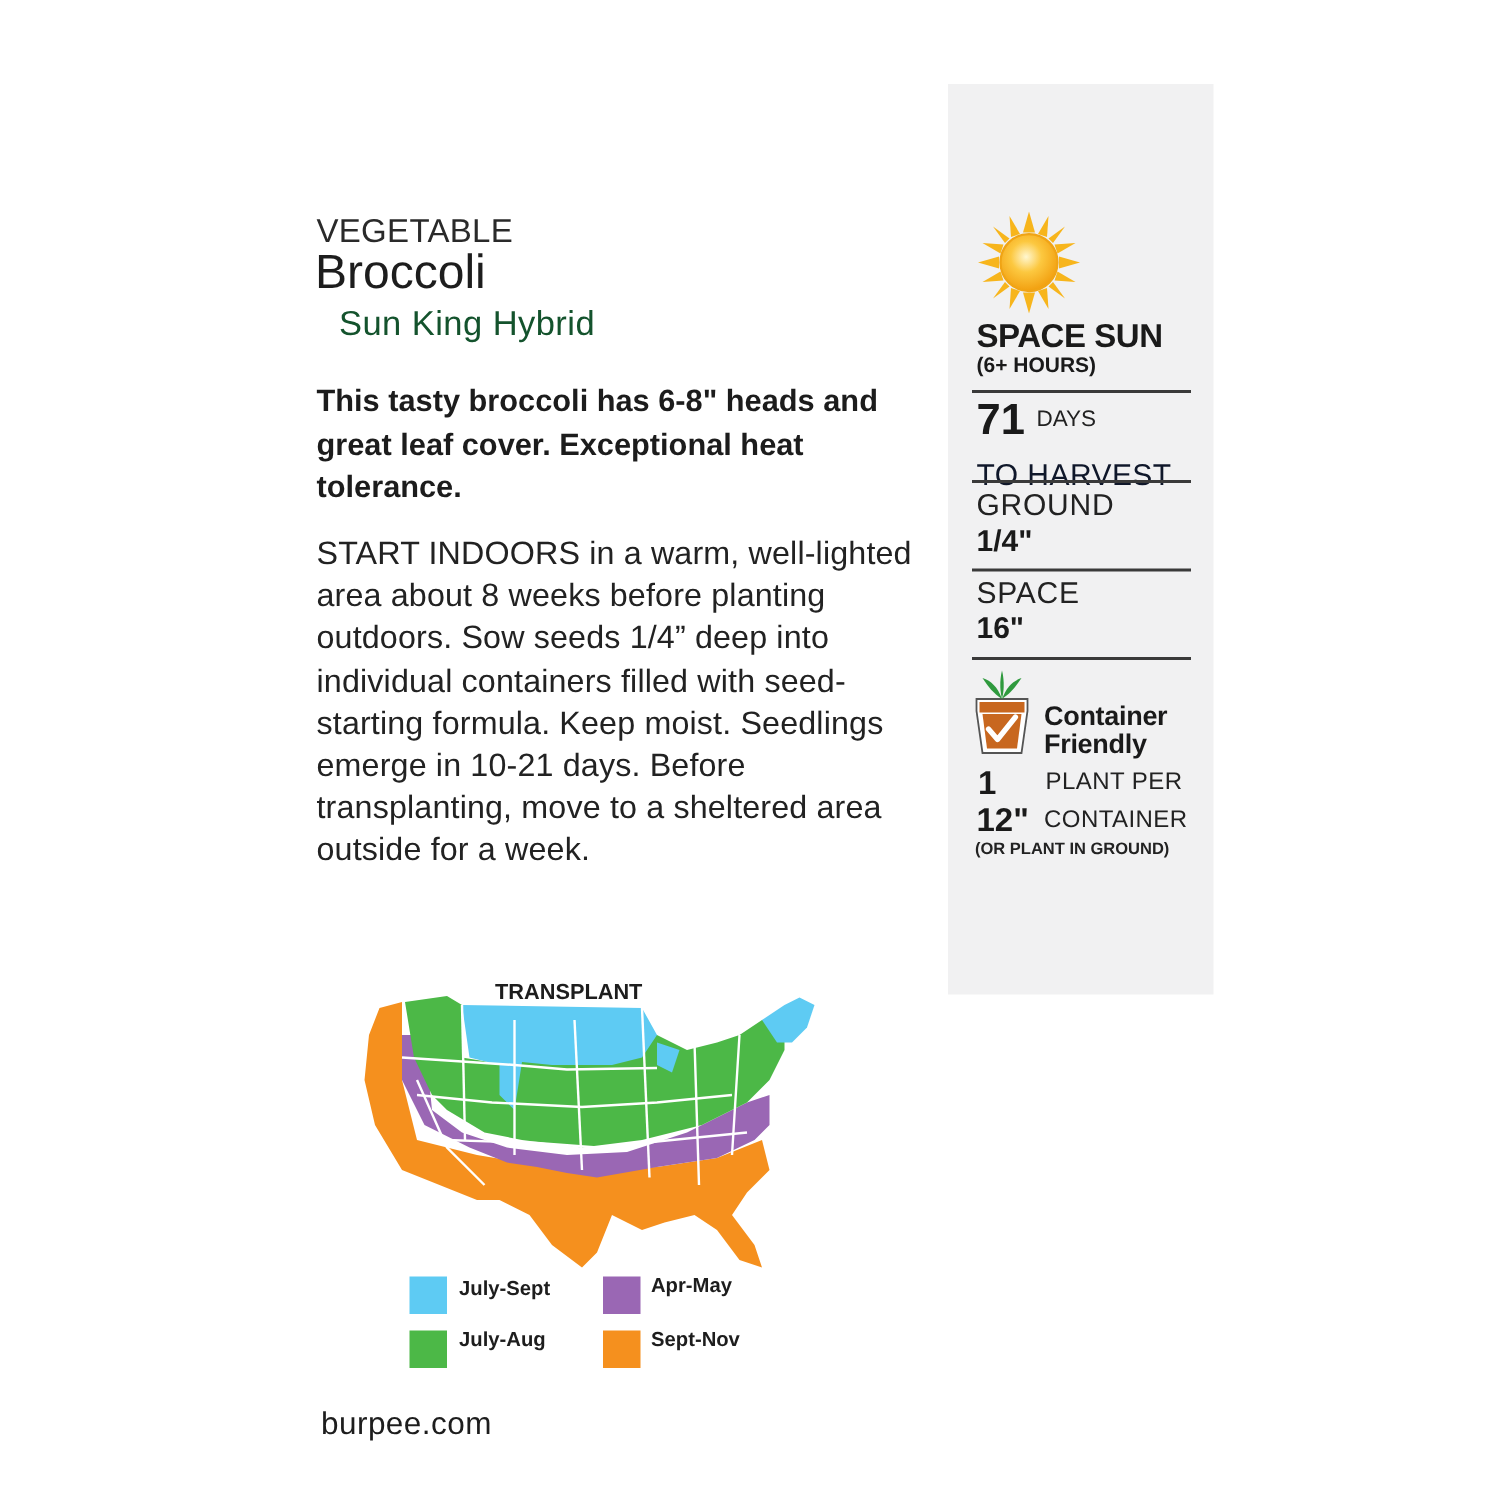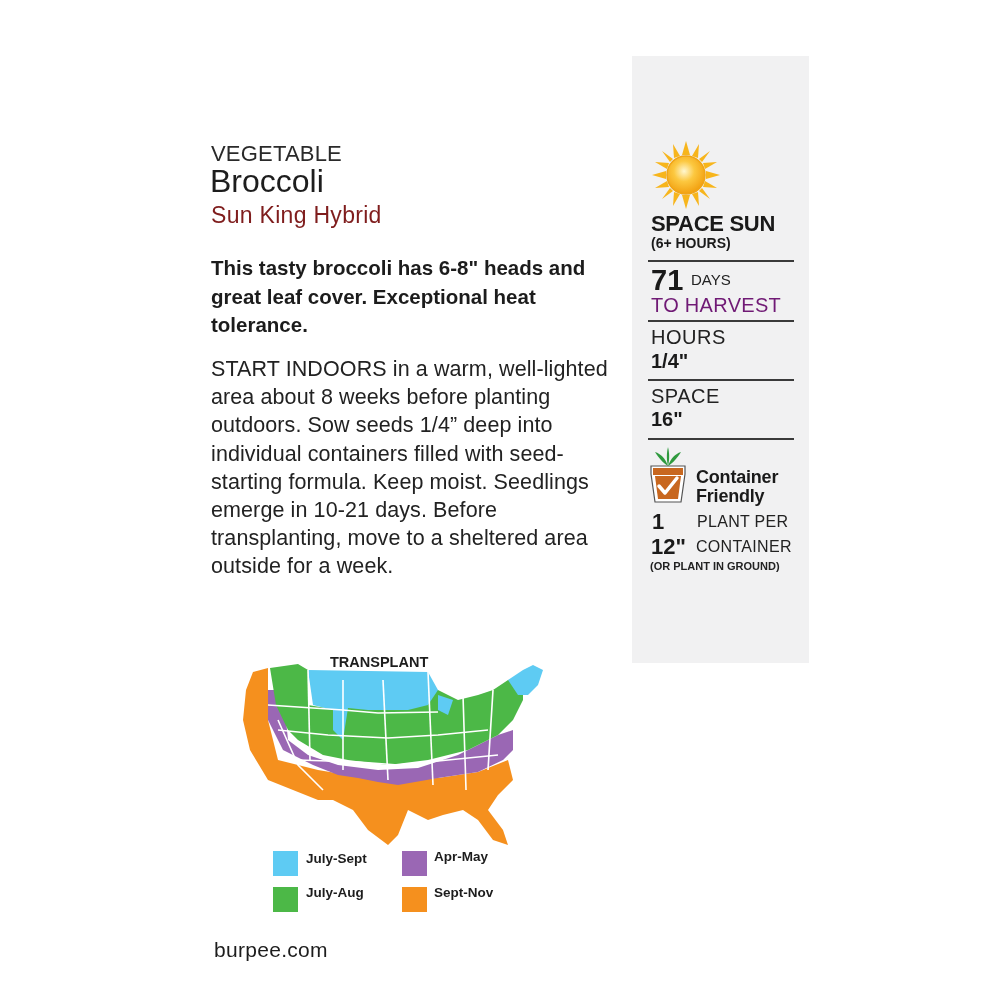"Sun King Hybrid" .variety { color: #7f1d1d -> #14532d; left: 211px -> 226px }
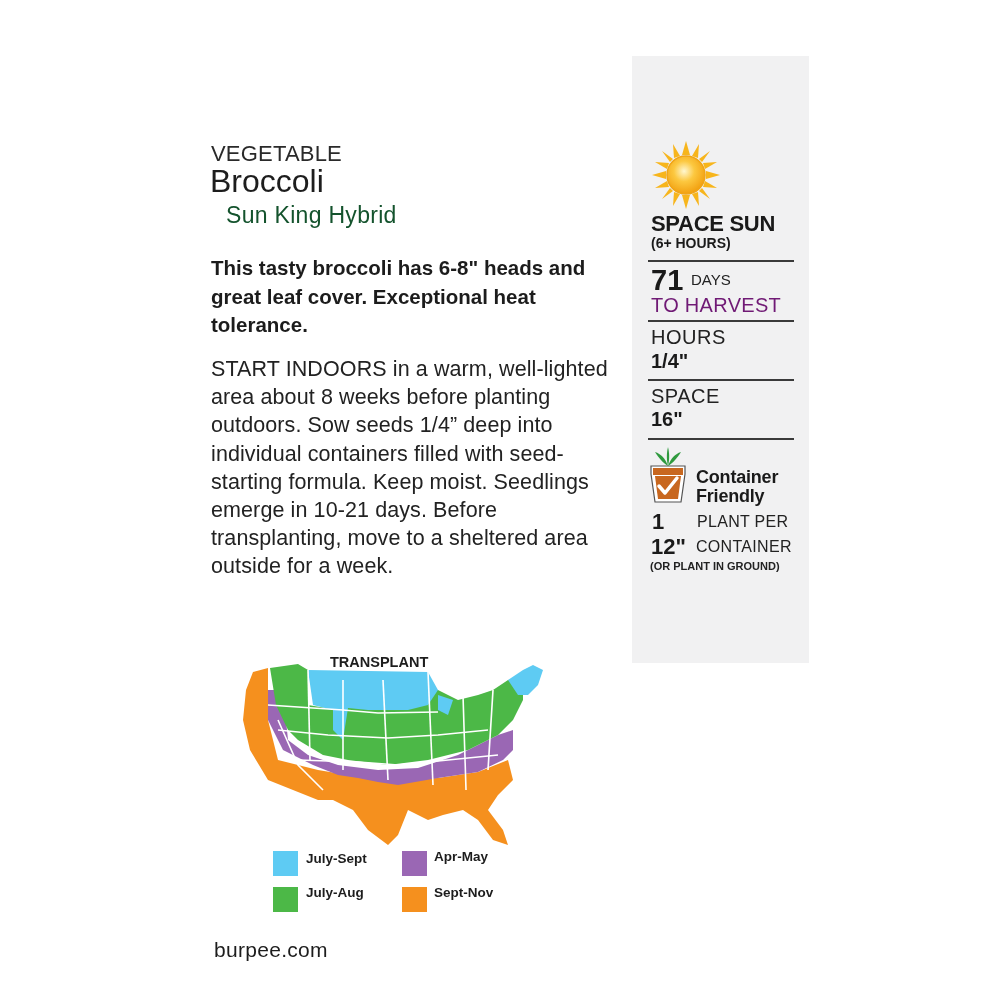"TO HARVEST" .days-sub { color: #701a75 -> #0f172a; top: 294px -> 306px }
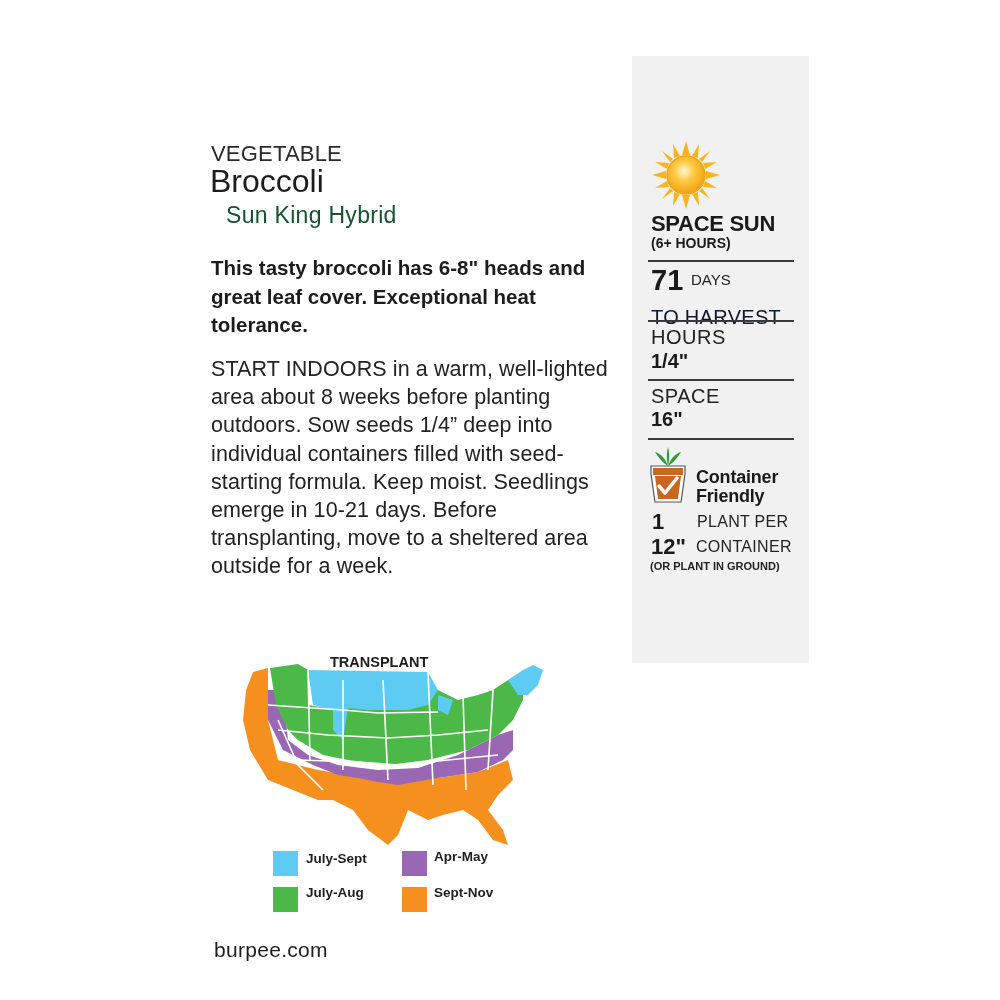"HOURS" div.abs { text: HOURS -> GROUND }
